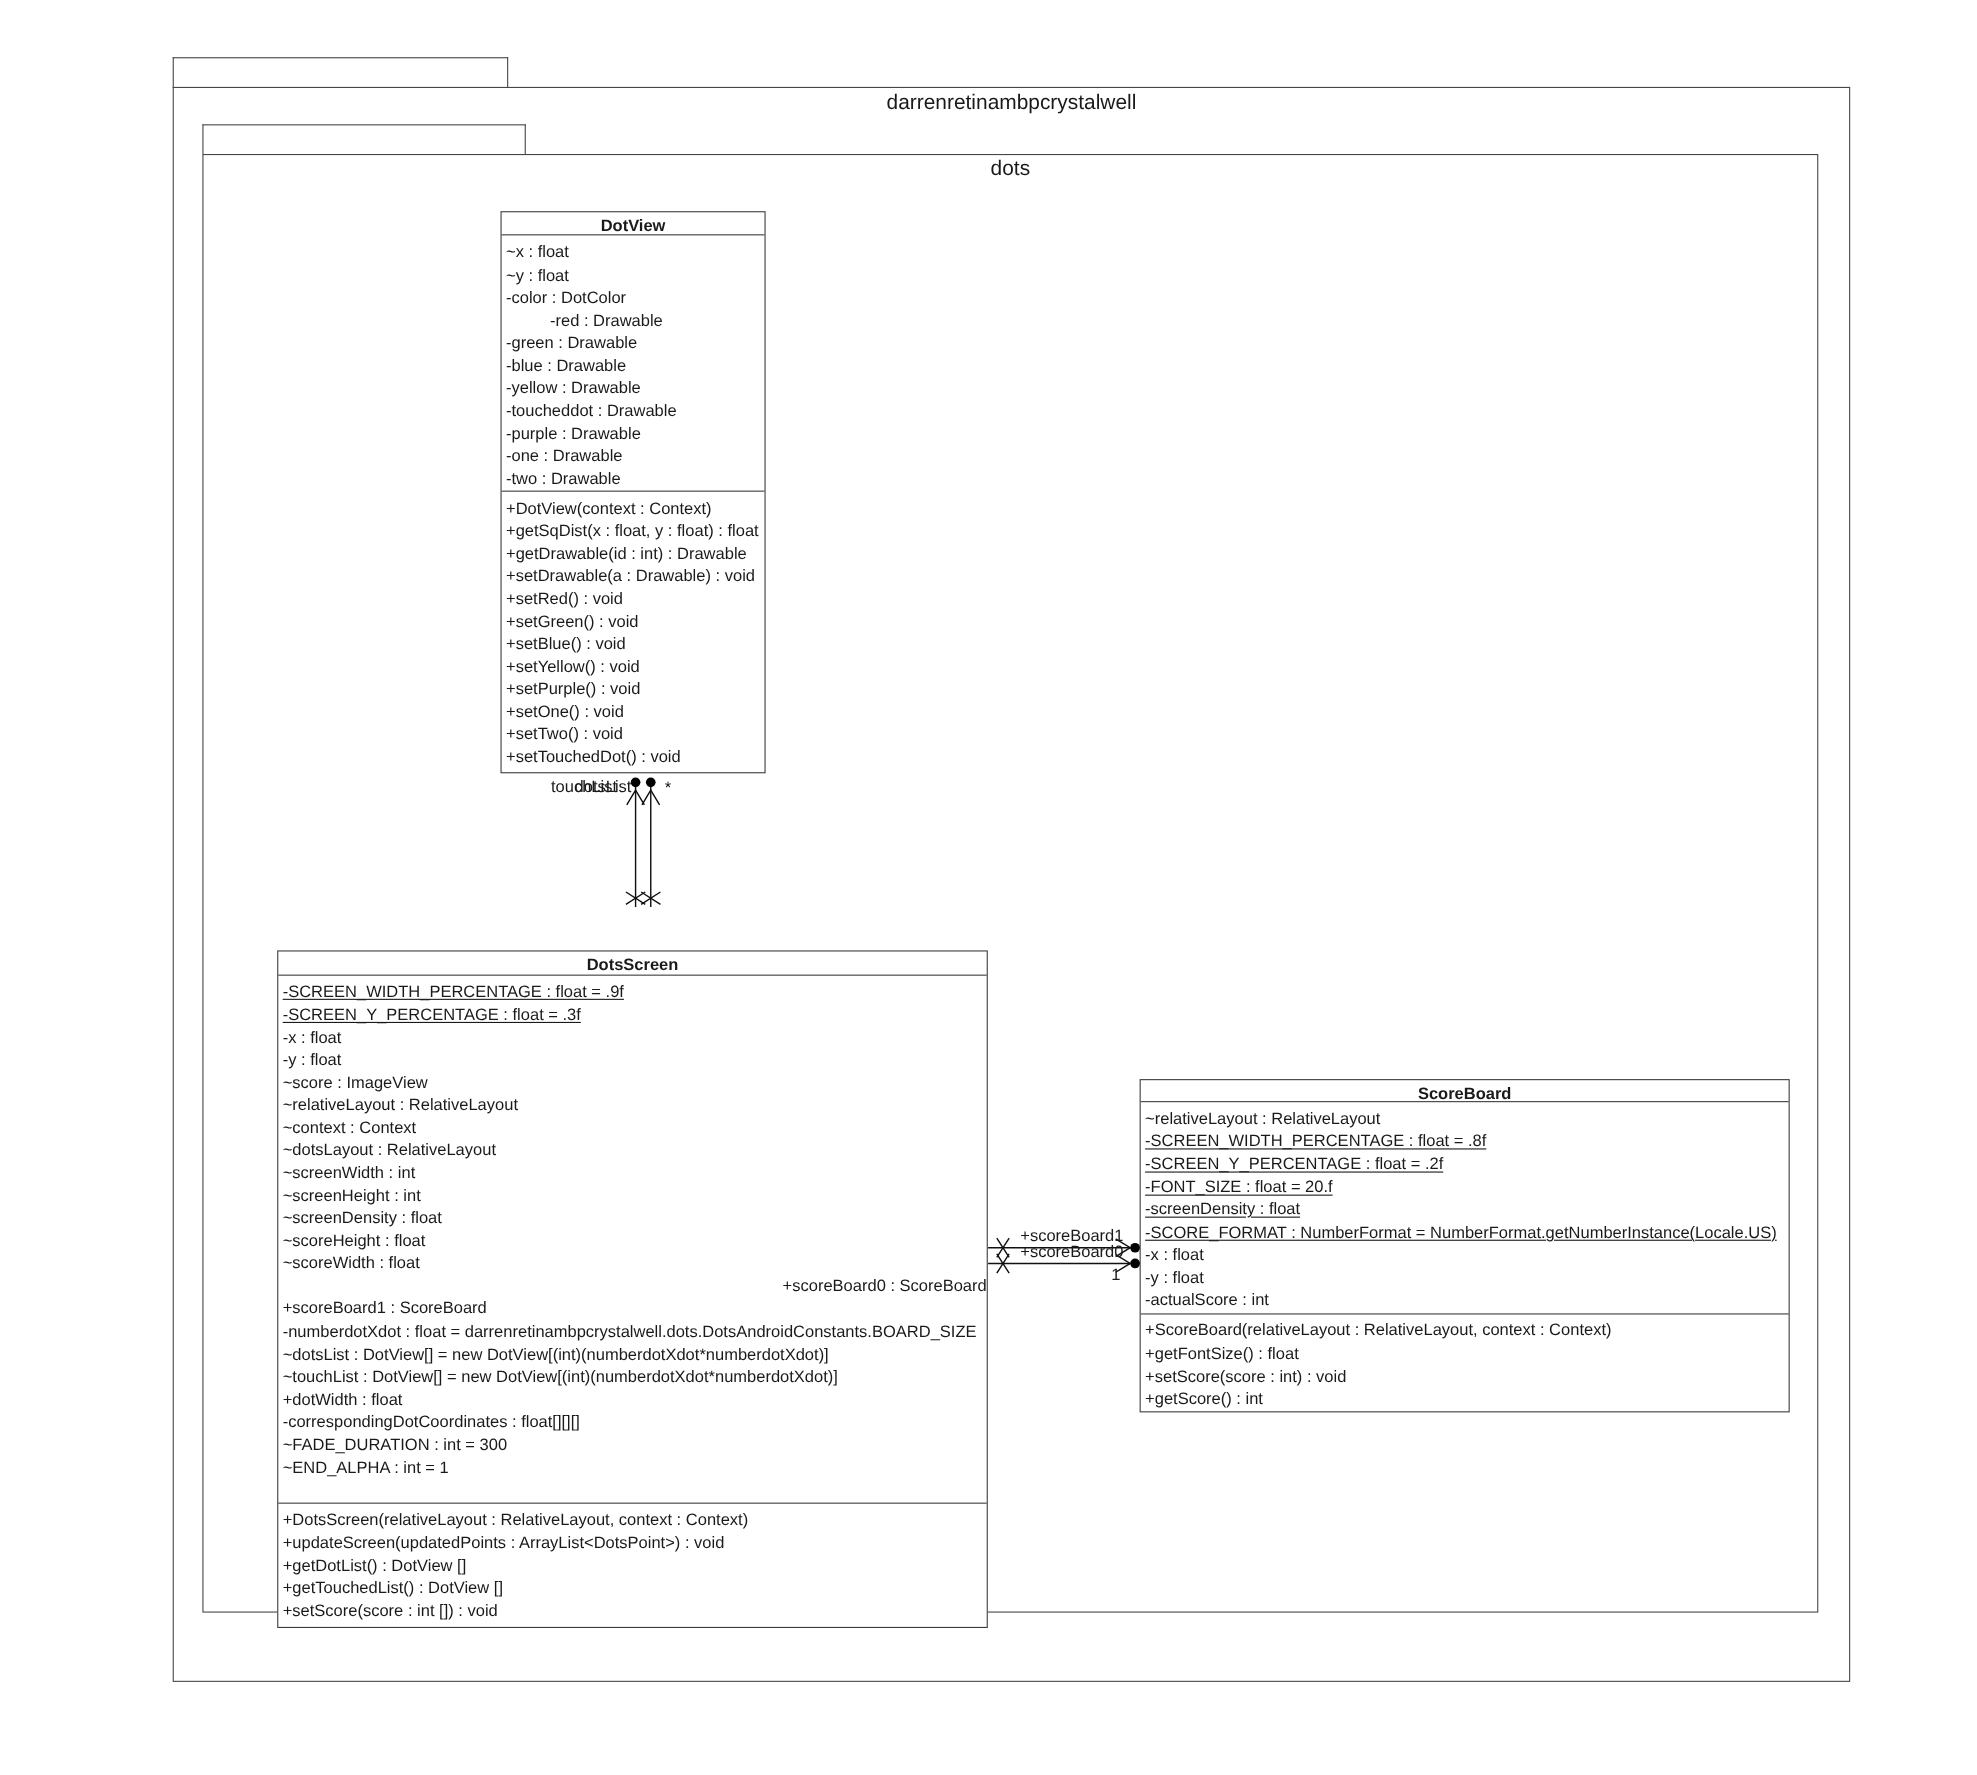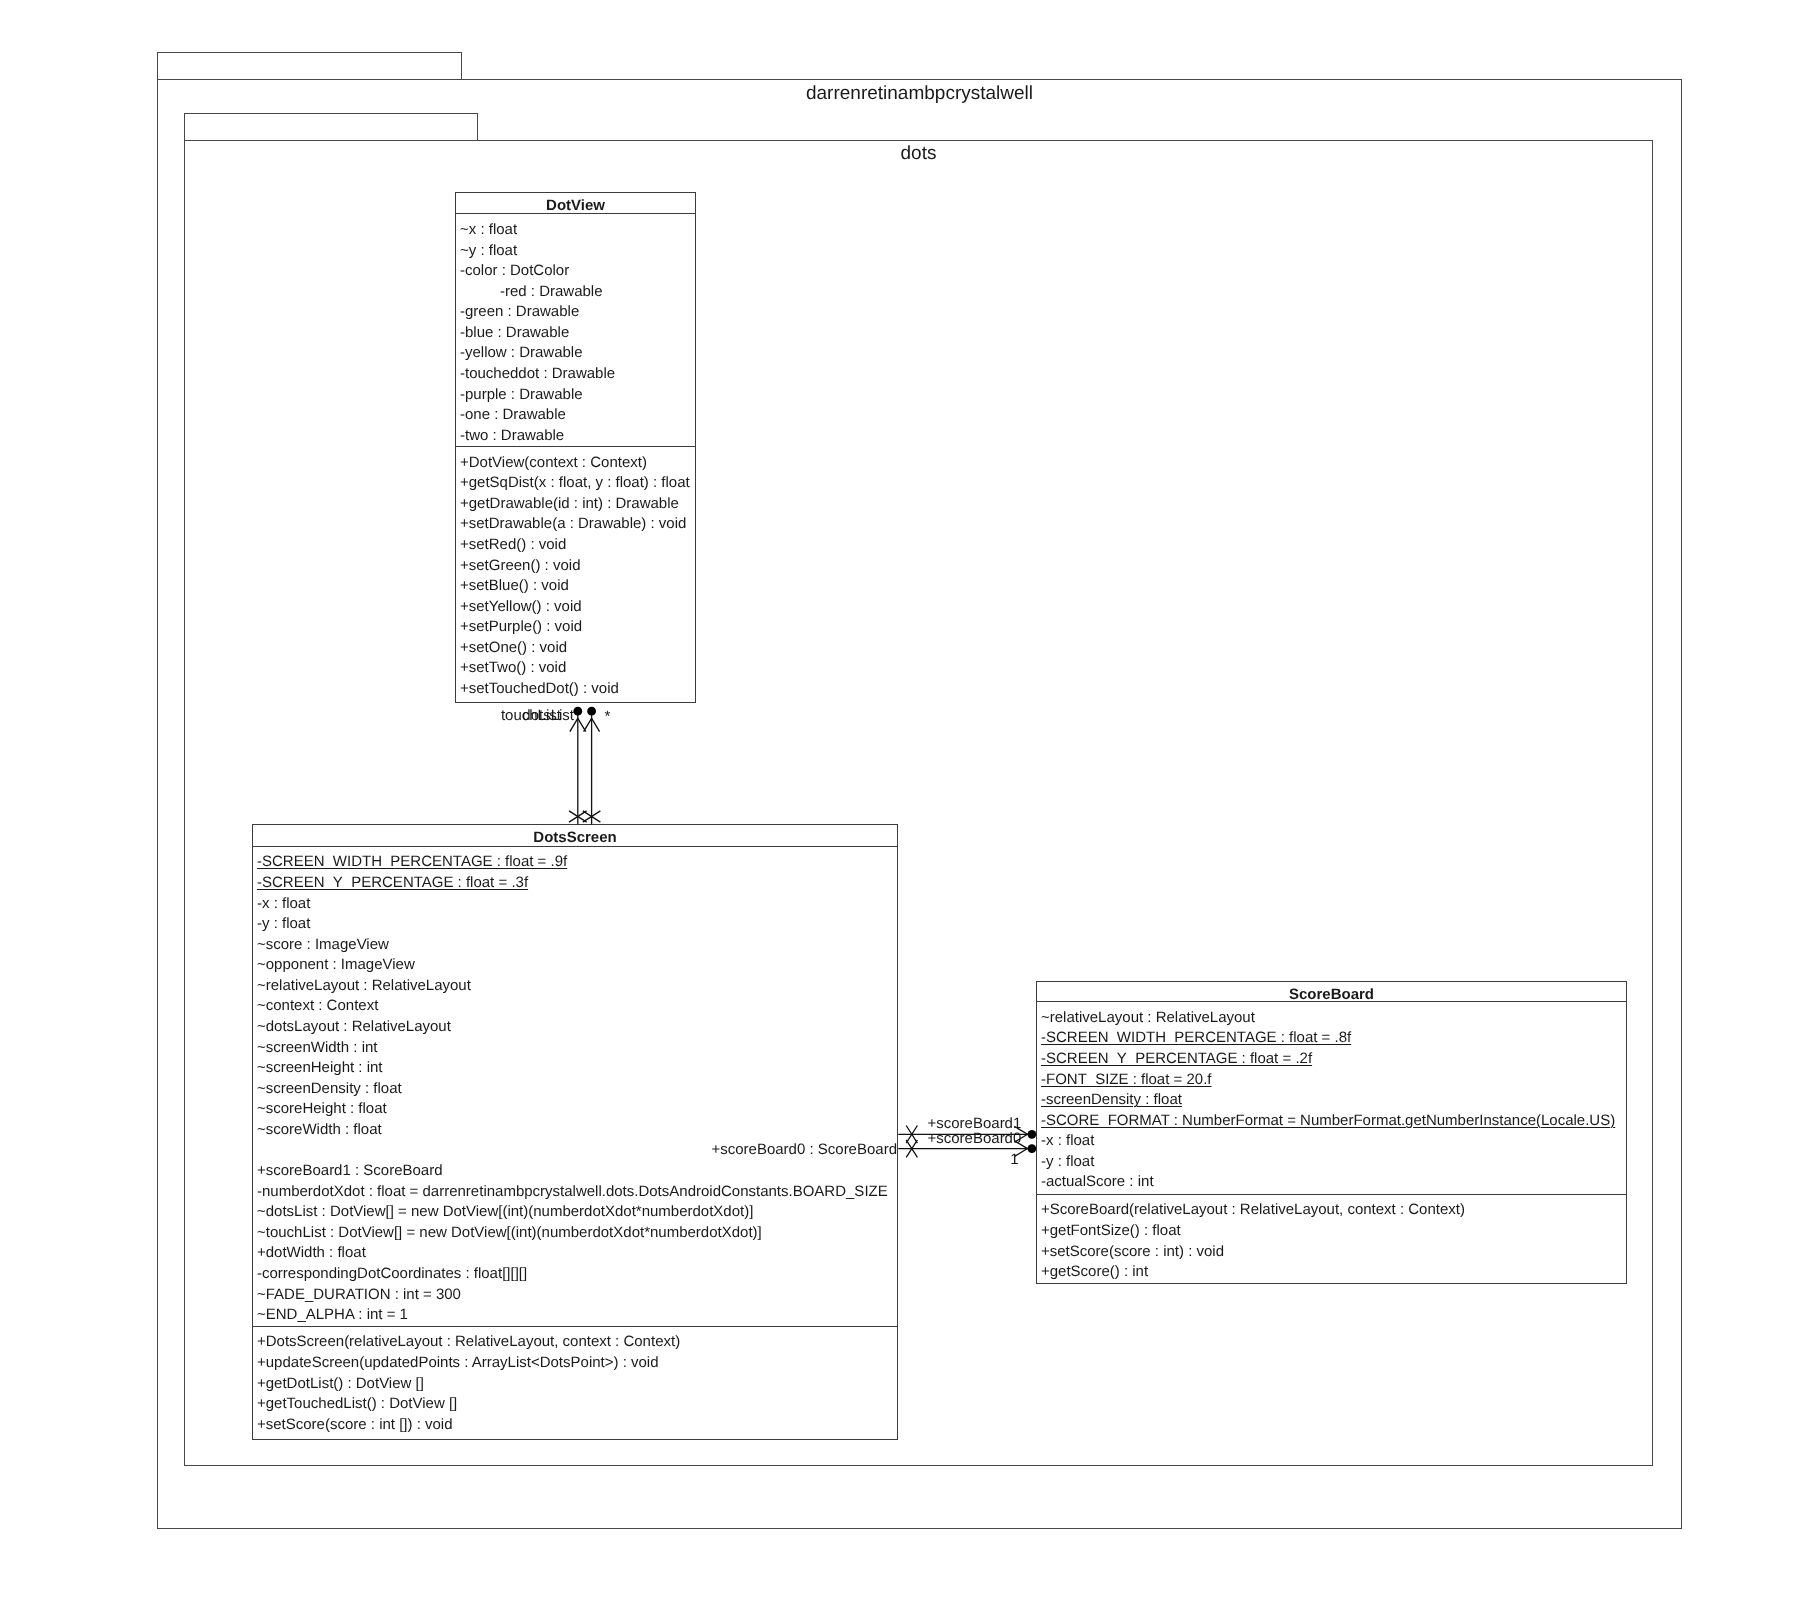"DotsScreen" div.cls { top: 824.0px -> 864px }
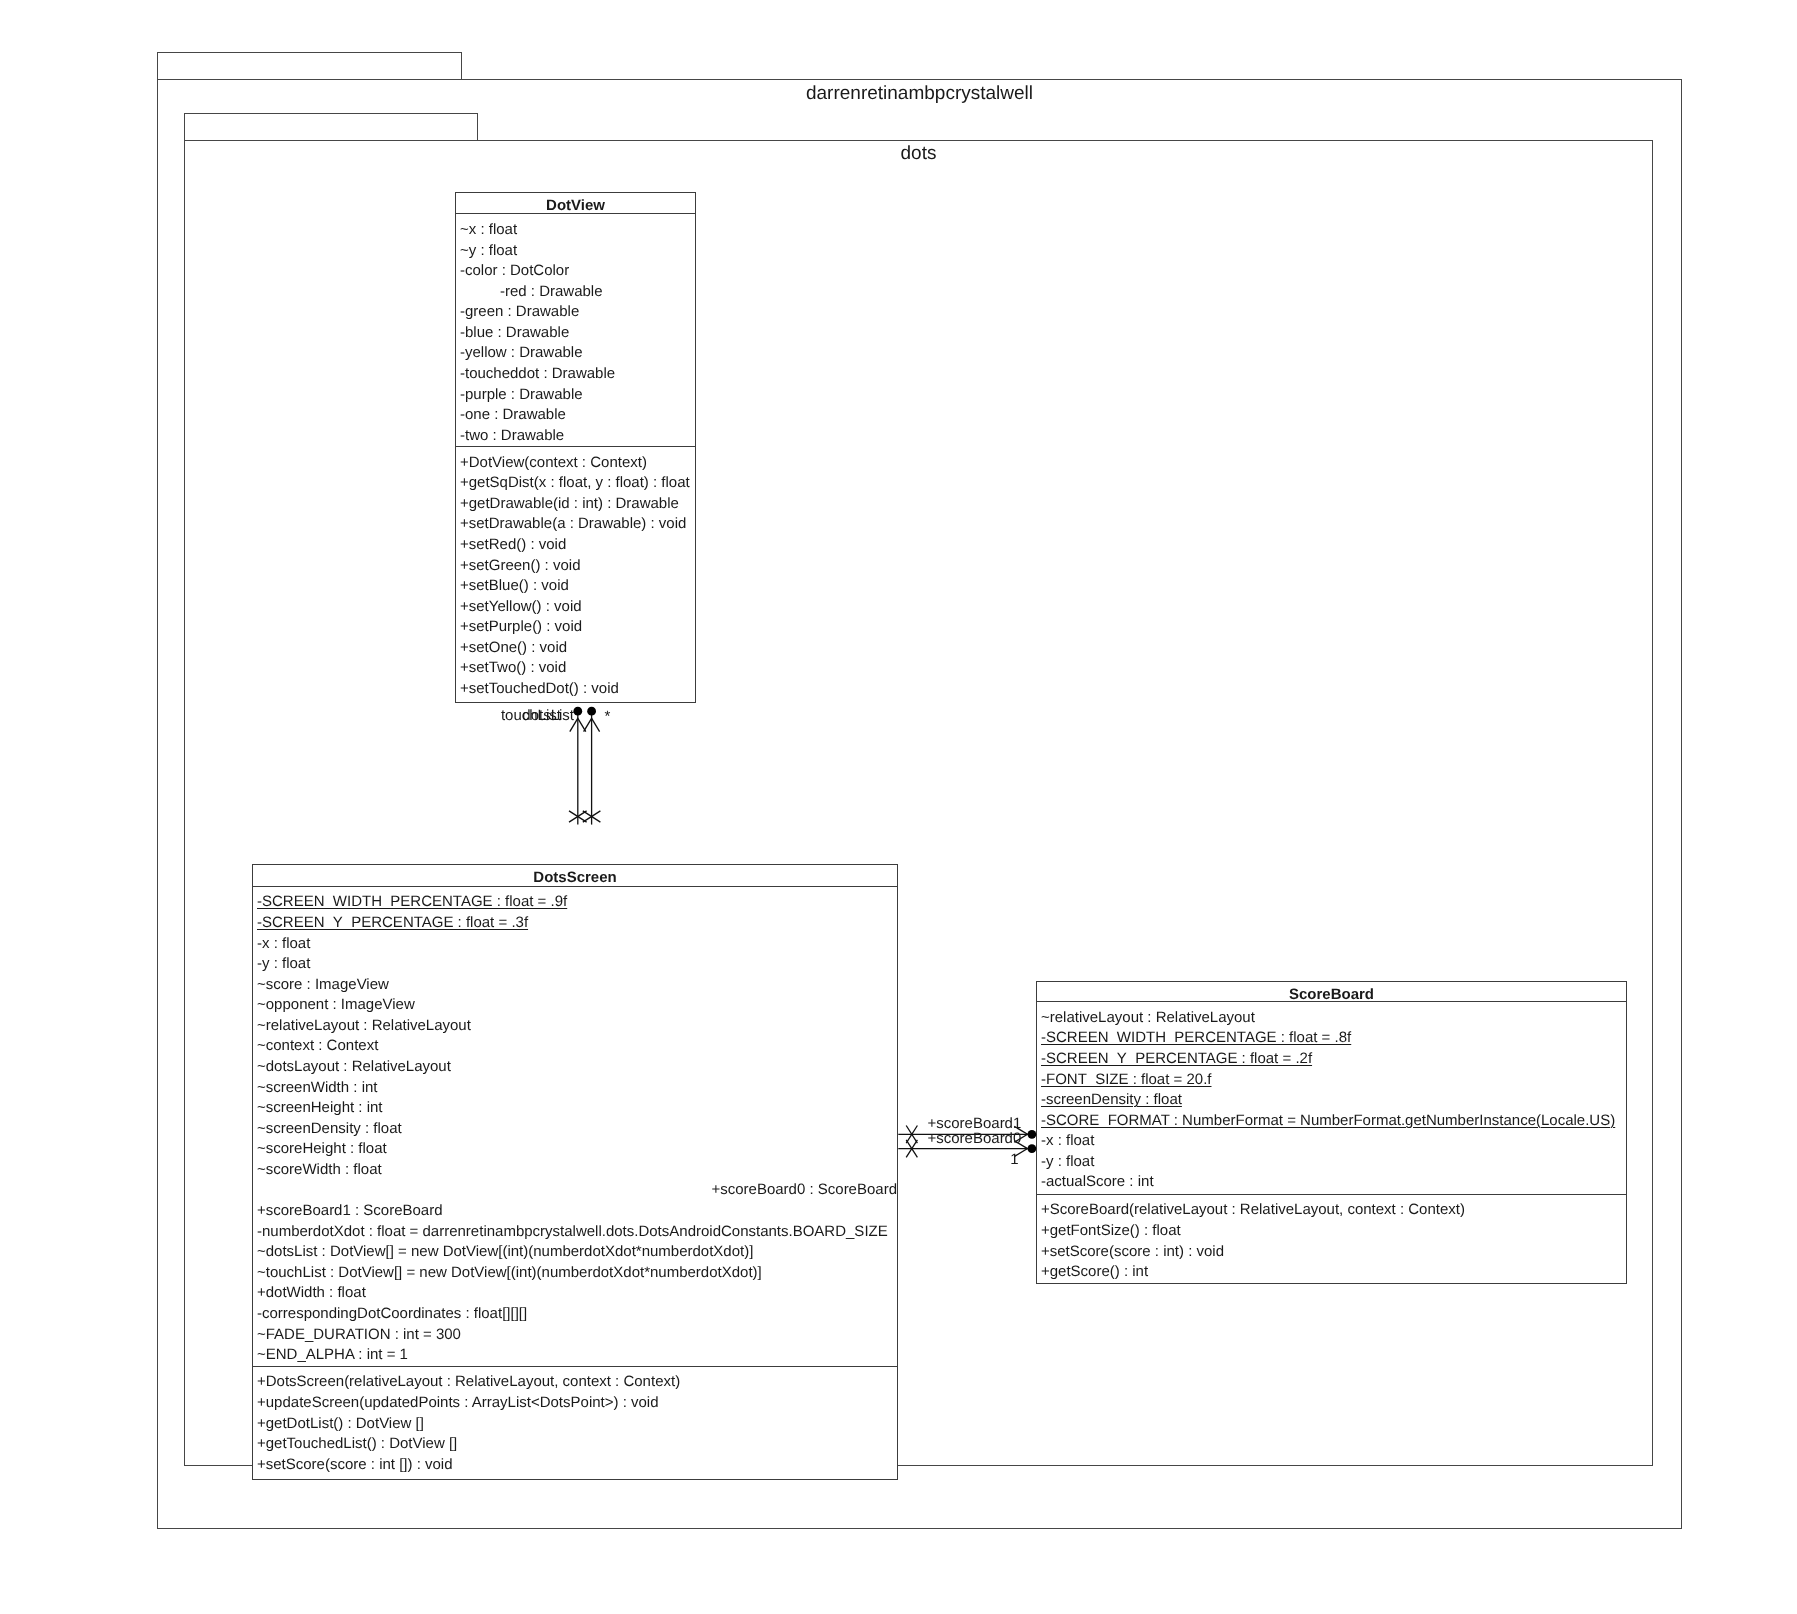"~opponent : ImageView" div.row { html: <div><span>~opponent : ImageView</span></div> -> none }
